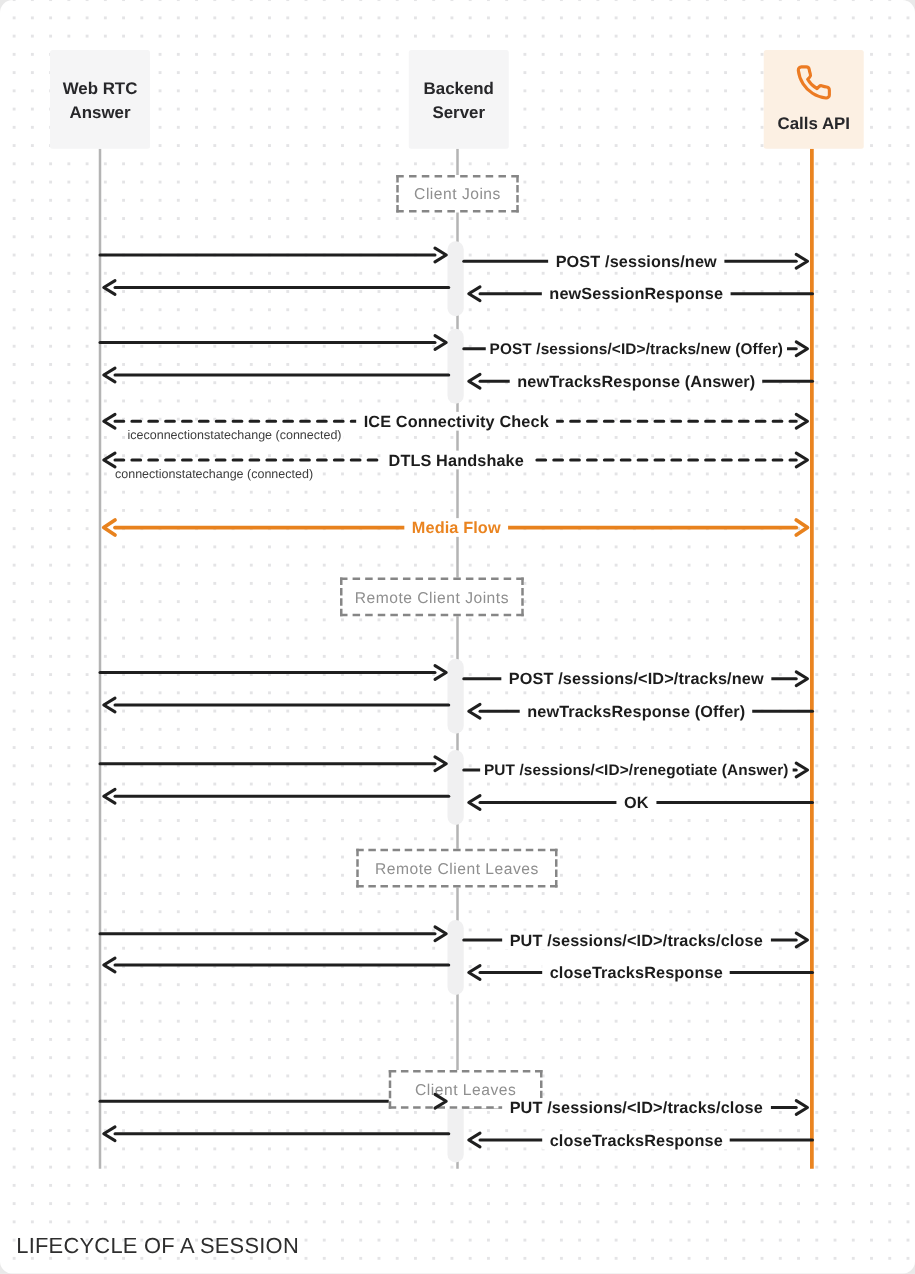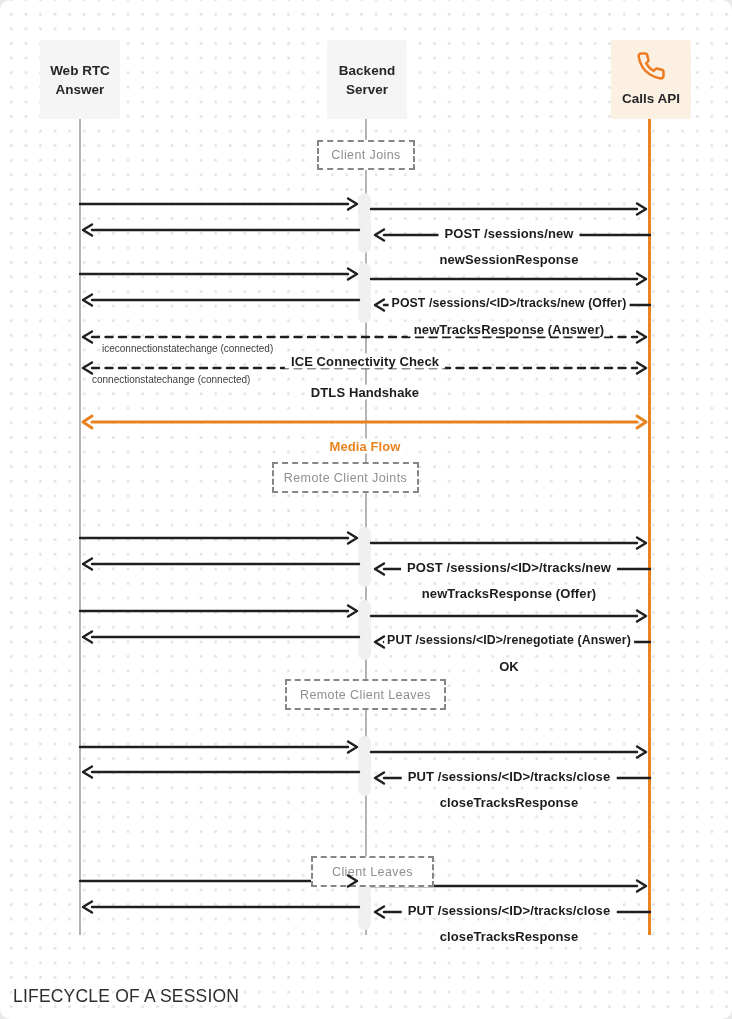"POST /sessions/new" .m { margin-top: 24px -> none }
